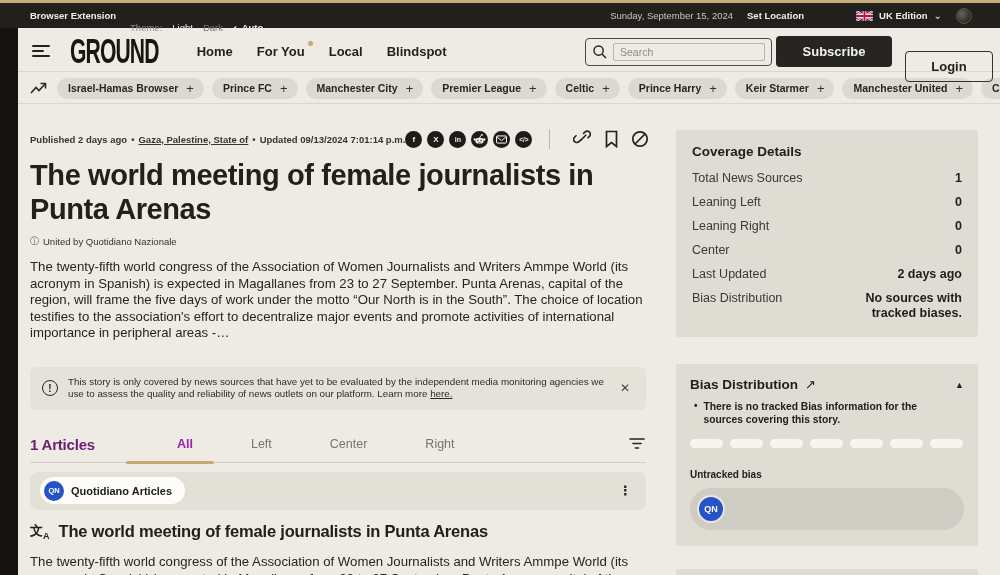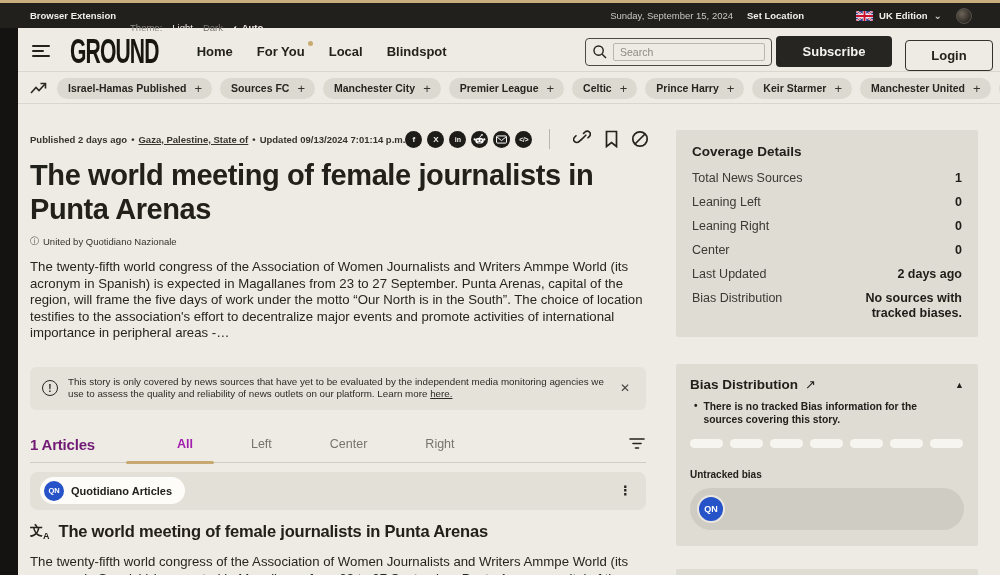"Login" .btn-login { top: 9px -> 20px }
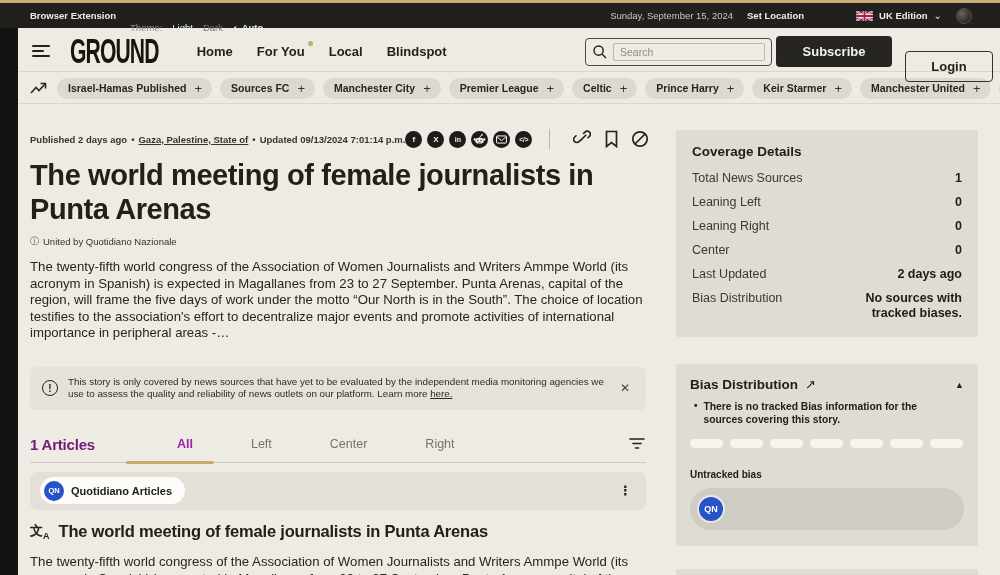"Israel-Hamas Published" span { text: Published -> Browser }
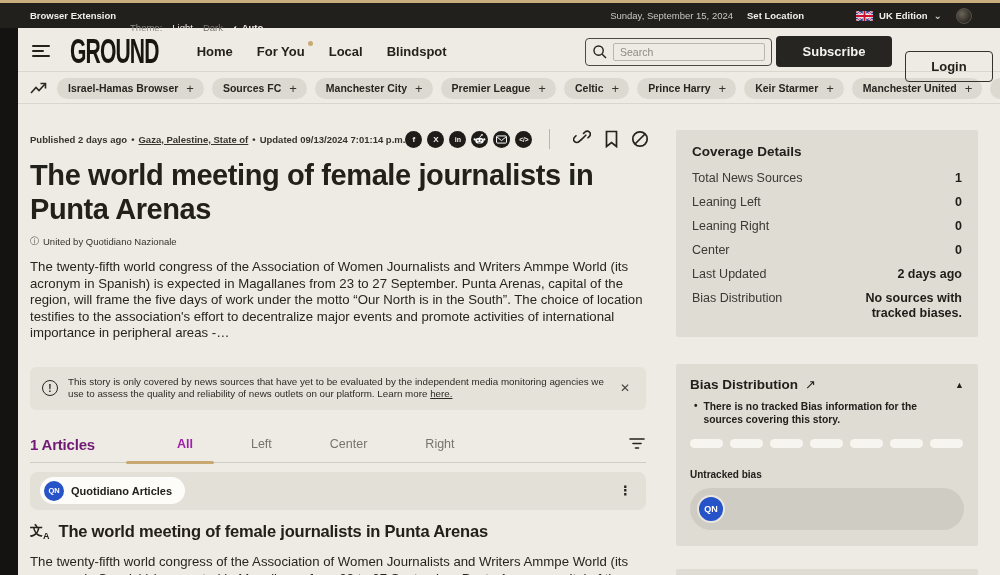"Sources FC" span { text: Sources -> Prince }
